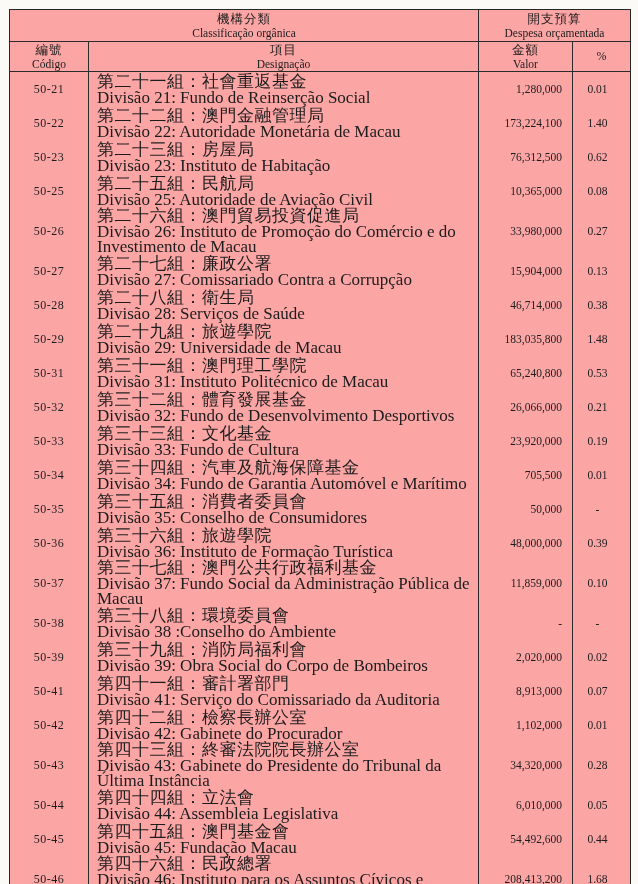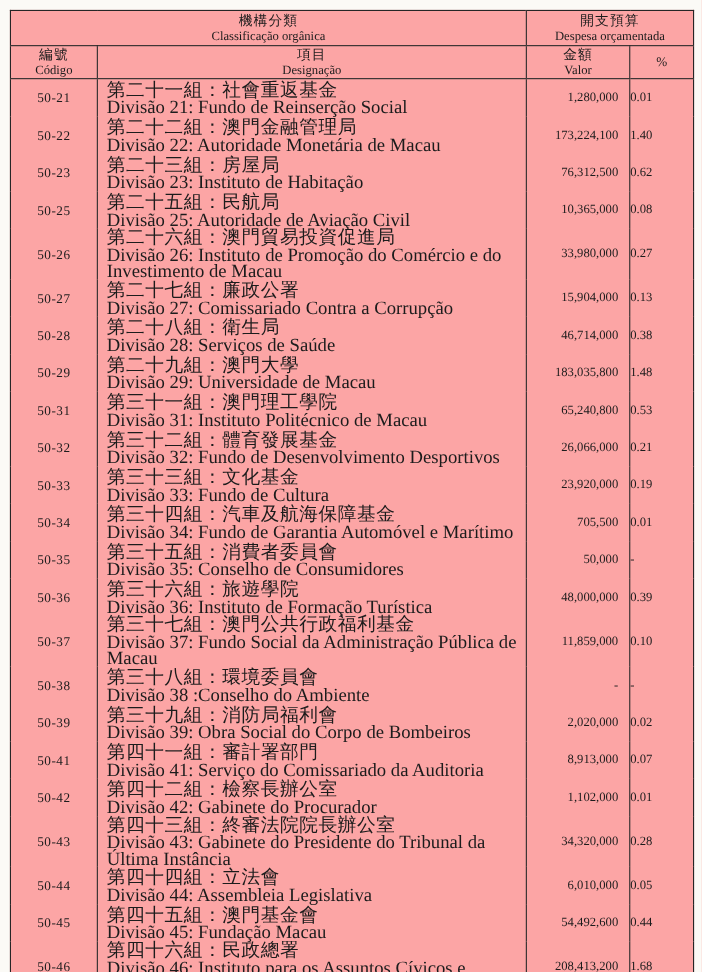"0.01" td.pct { text-align: left -> center }
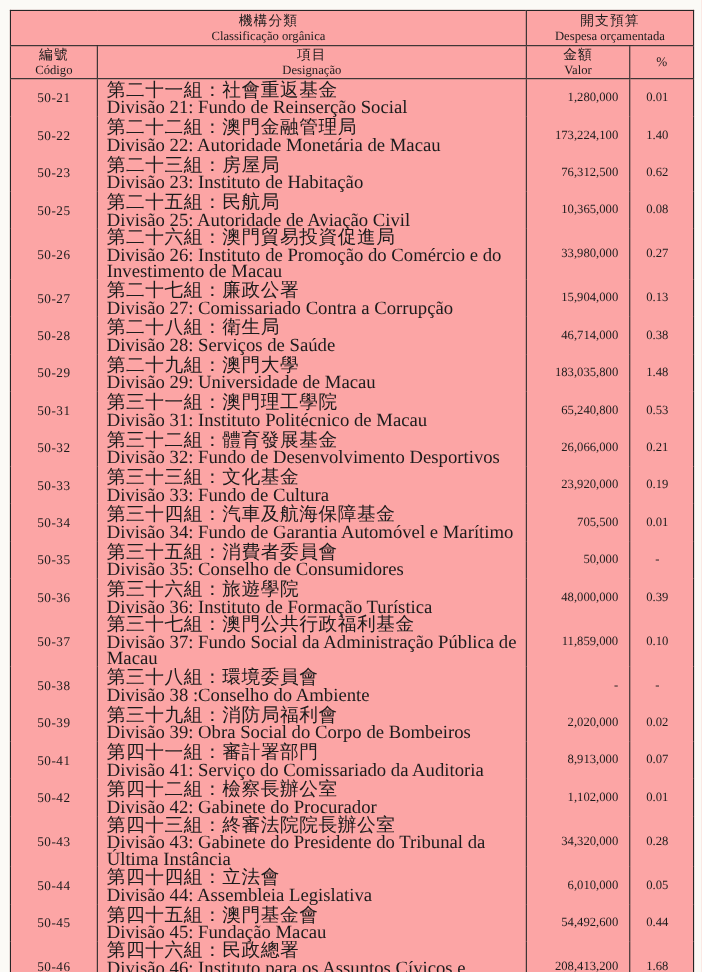"第二十九組：澳門大學" div.zh { text: 澳門大學 -> 旅遊學院 }
